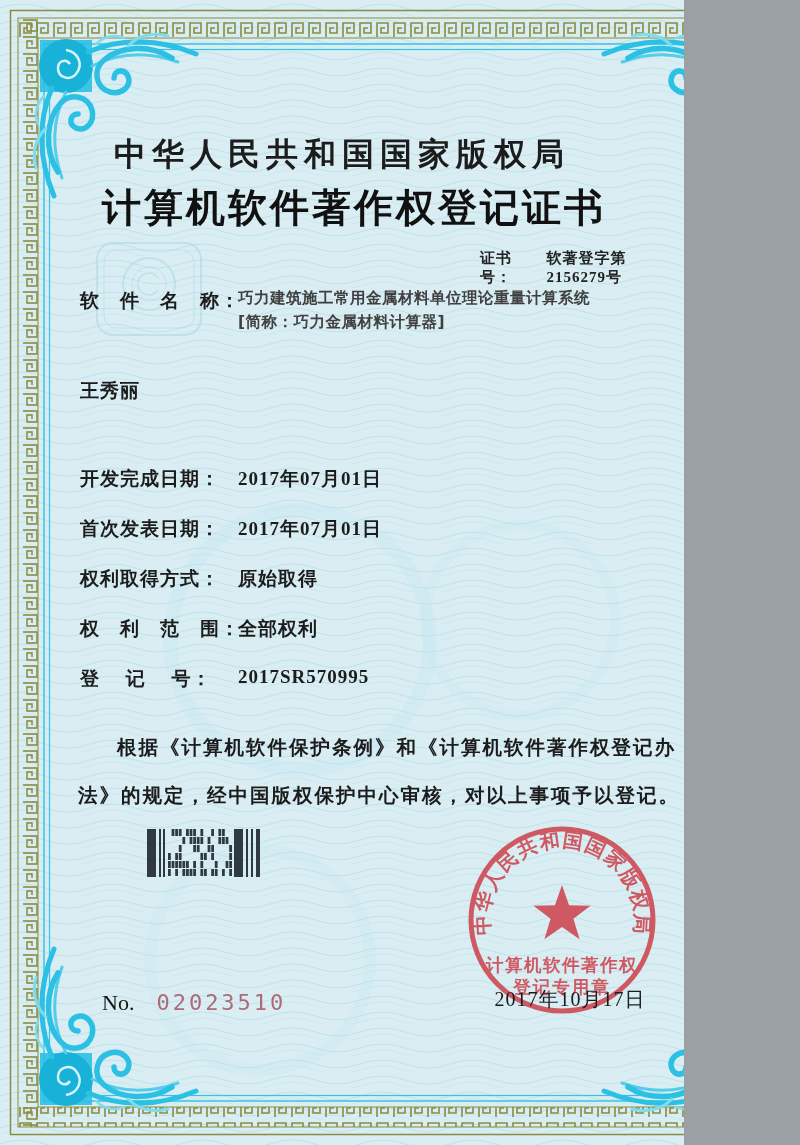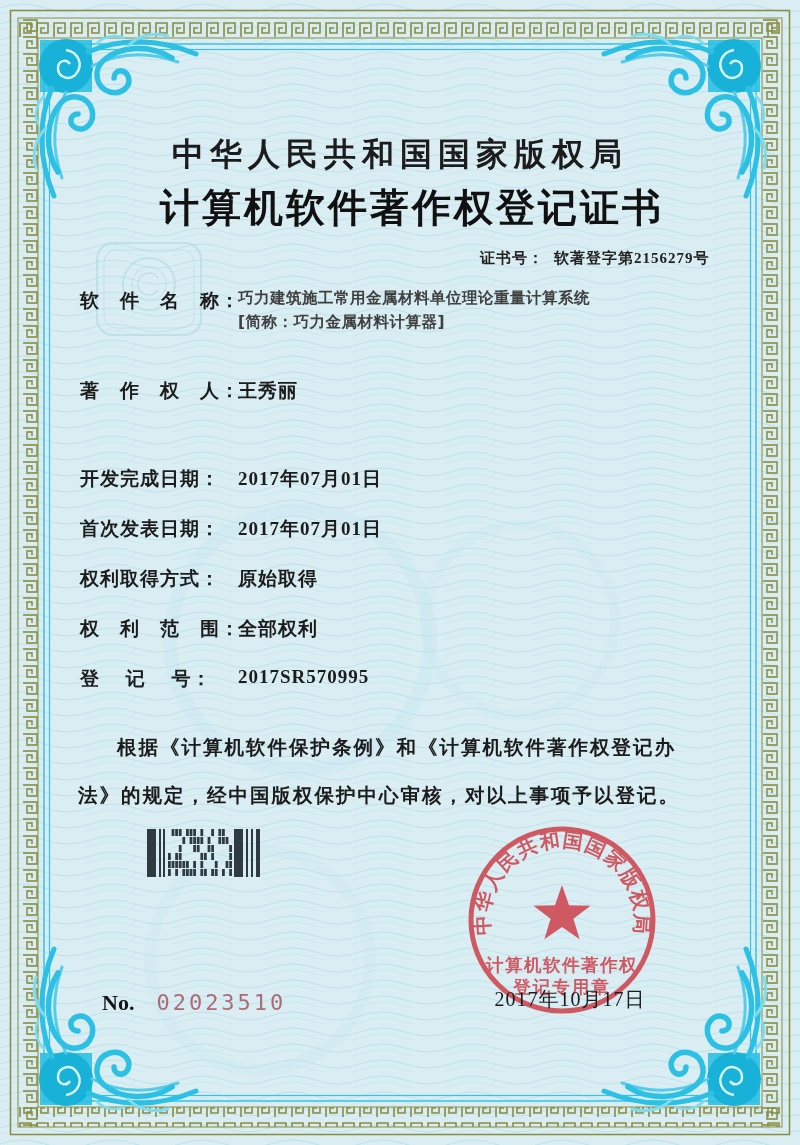"中华人民共和国国家版权局" .page { width: 800px -> 684px }
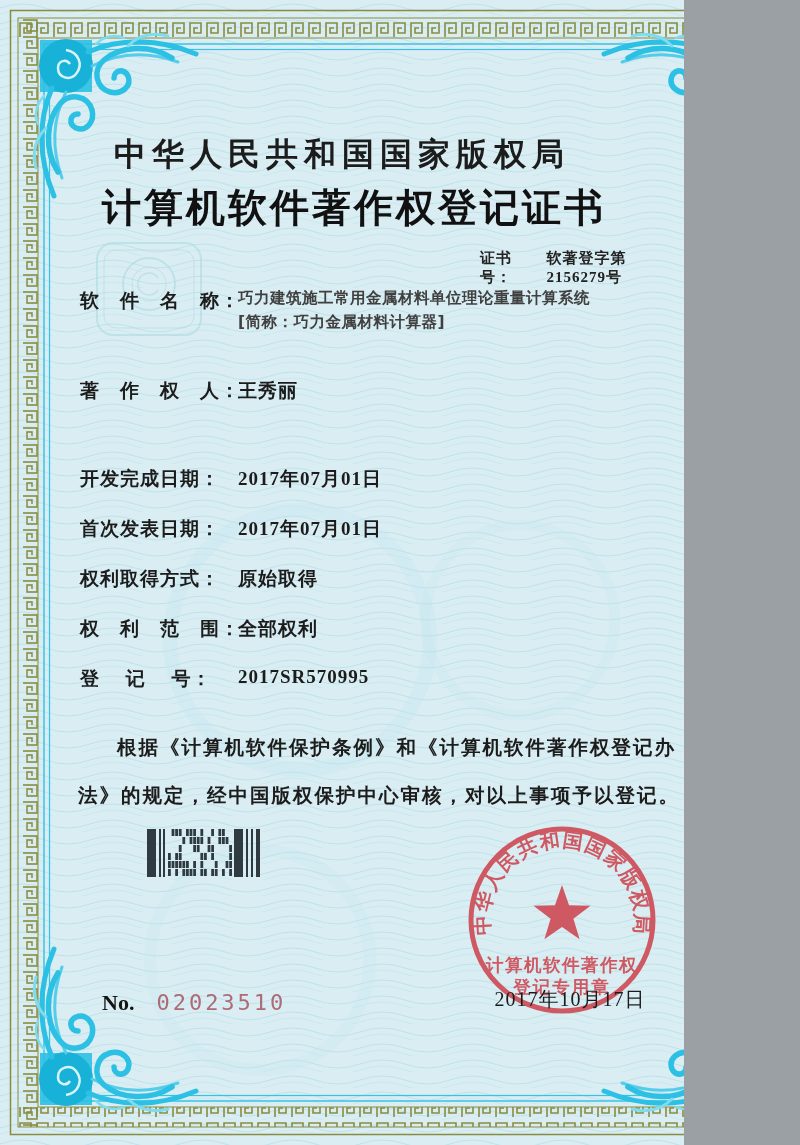"著 作 权 人：" span.lbl { html: <span>著 作 权 人：</span> -> none }
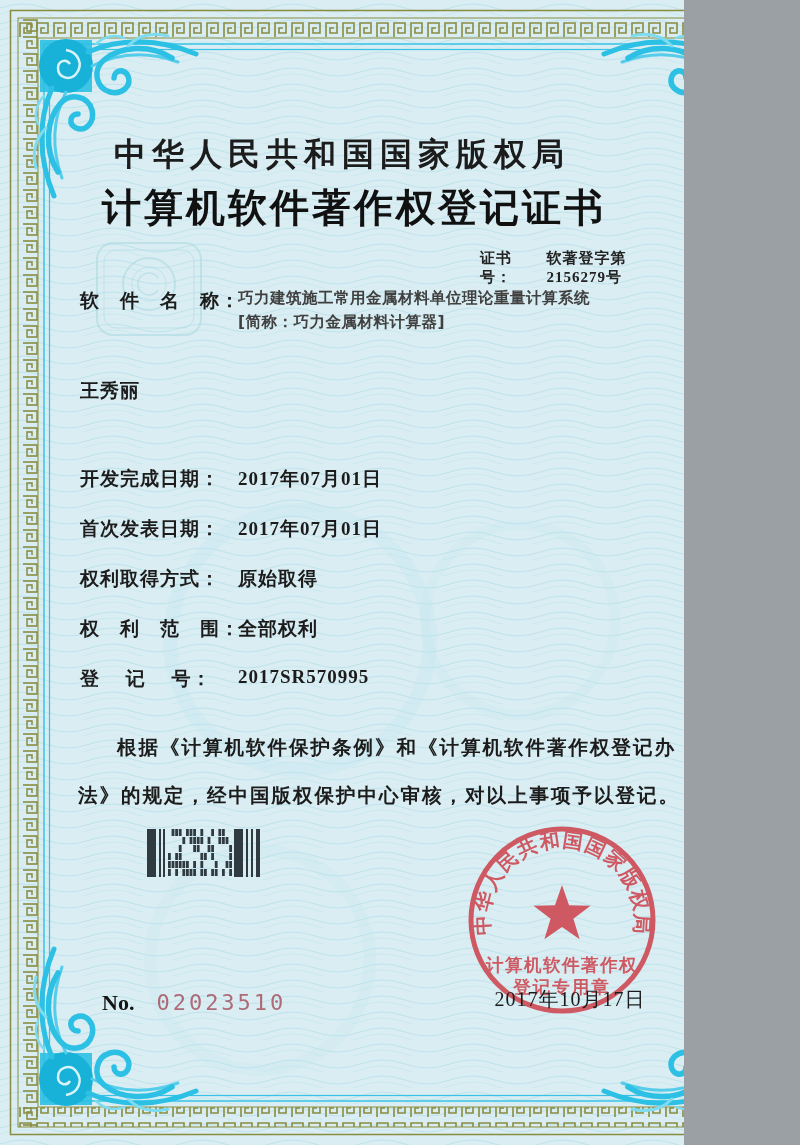"No." .serial-row .no-lbl { font-weight: bold -> none }
